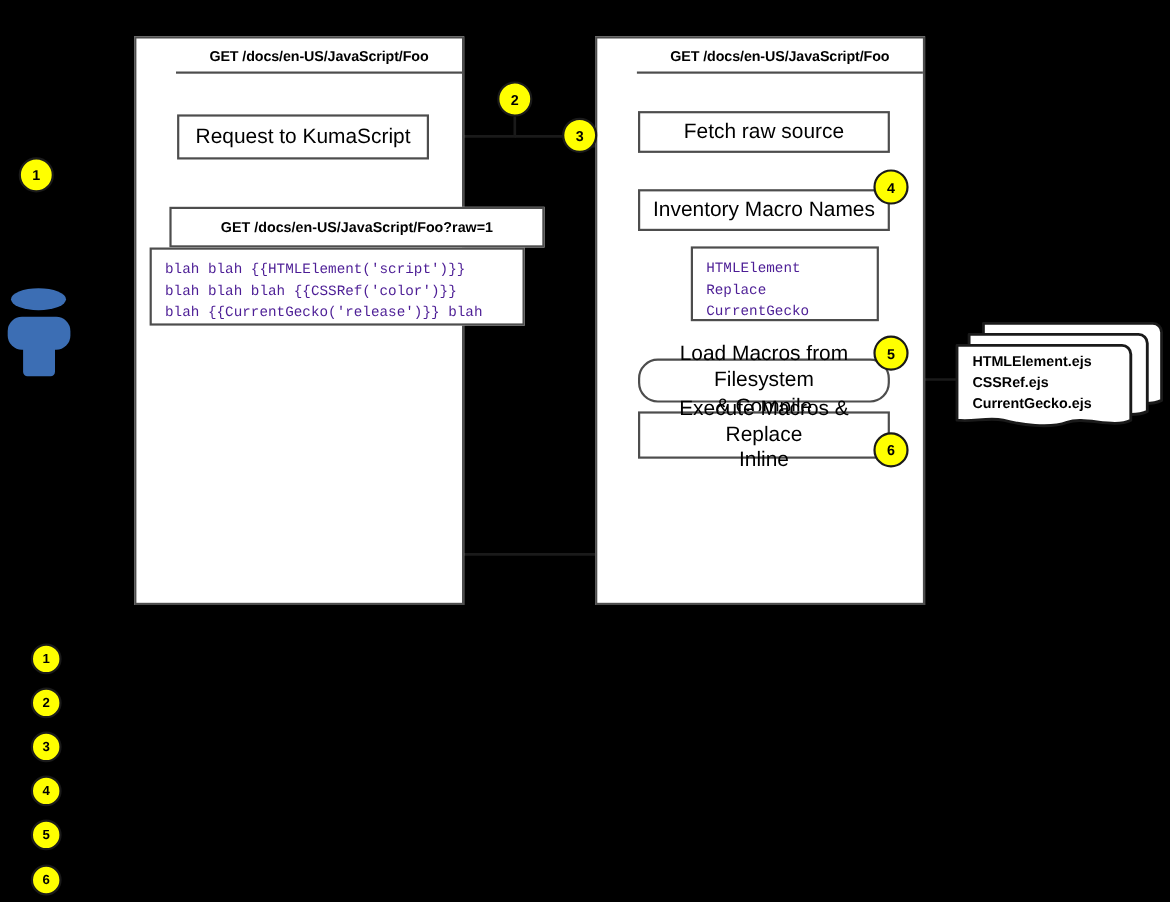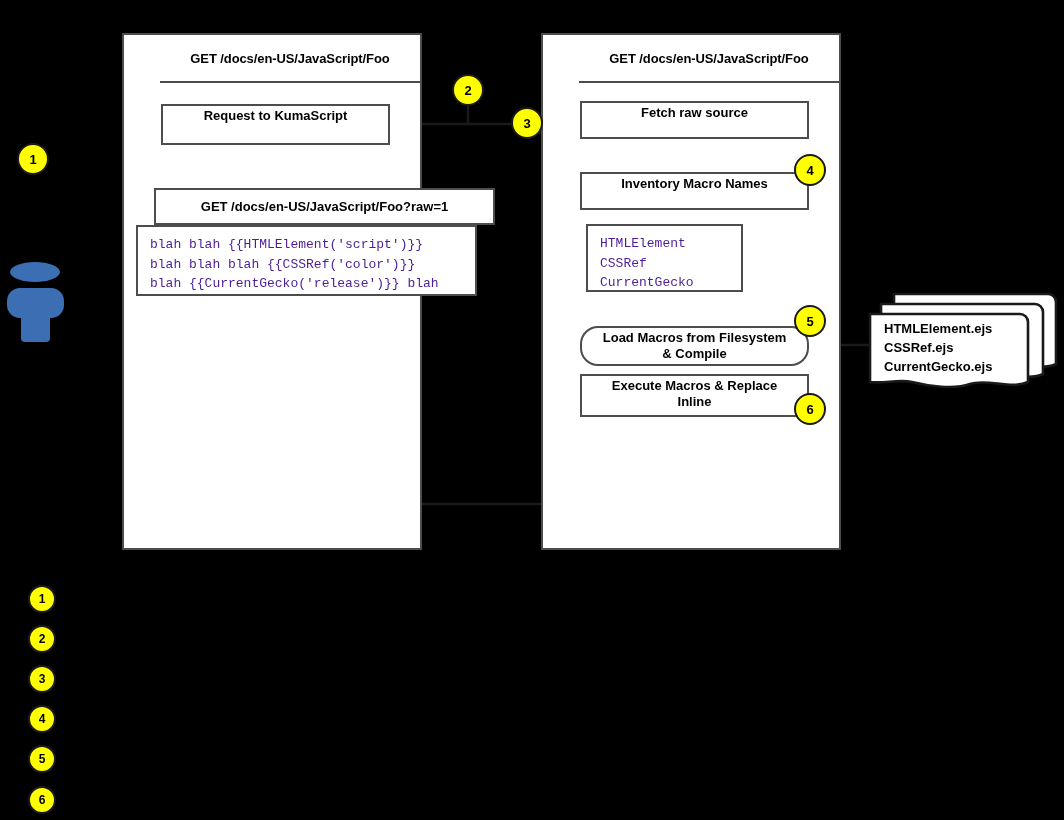"GET /docs/en-US/JavaScript/Foo" .lane-header { height: 48px -> 32px }
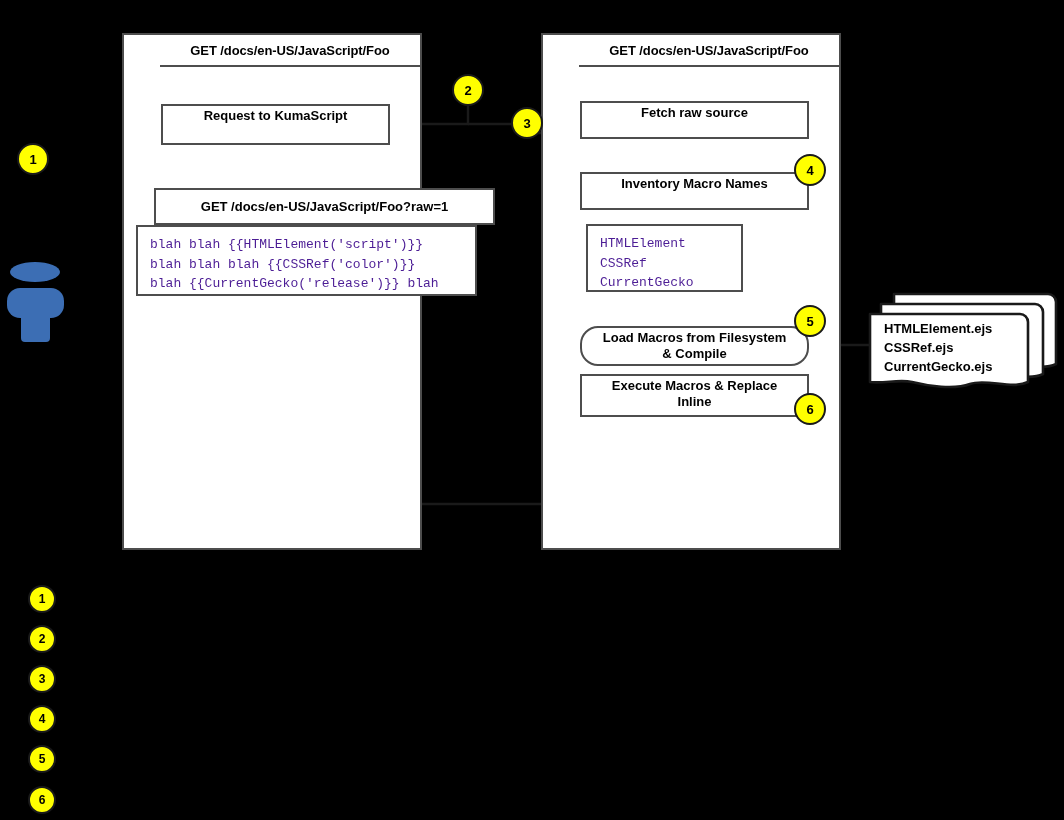"Request to KumaScript" .box { align-items: flex-start -> center; font-size: 13px -> 19px; font-weight: bold -> normal }
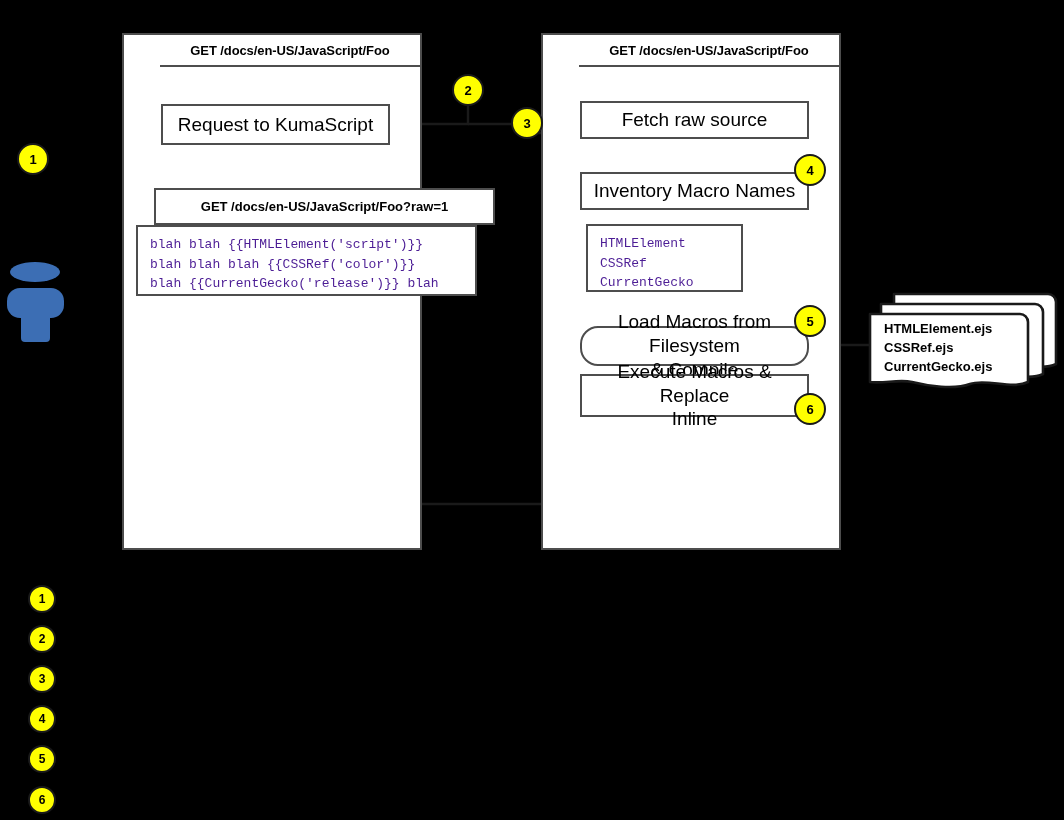"HTMLElement" div.note { left: 586px -> 628px; width: 157px -> 171px }
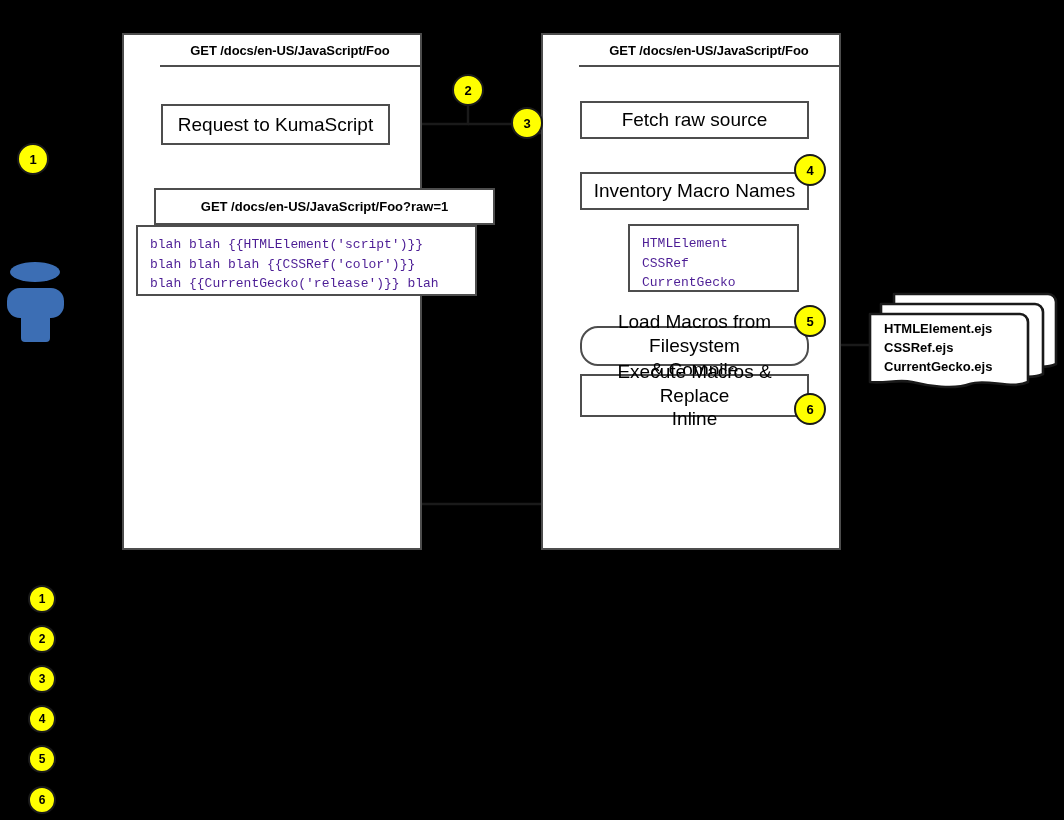"CSSRef" span { text: CSSRef -> Replace }
